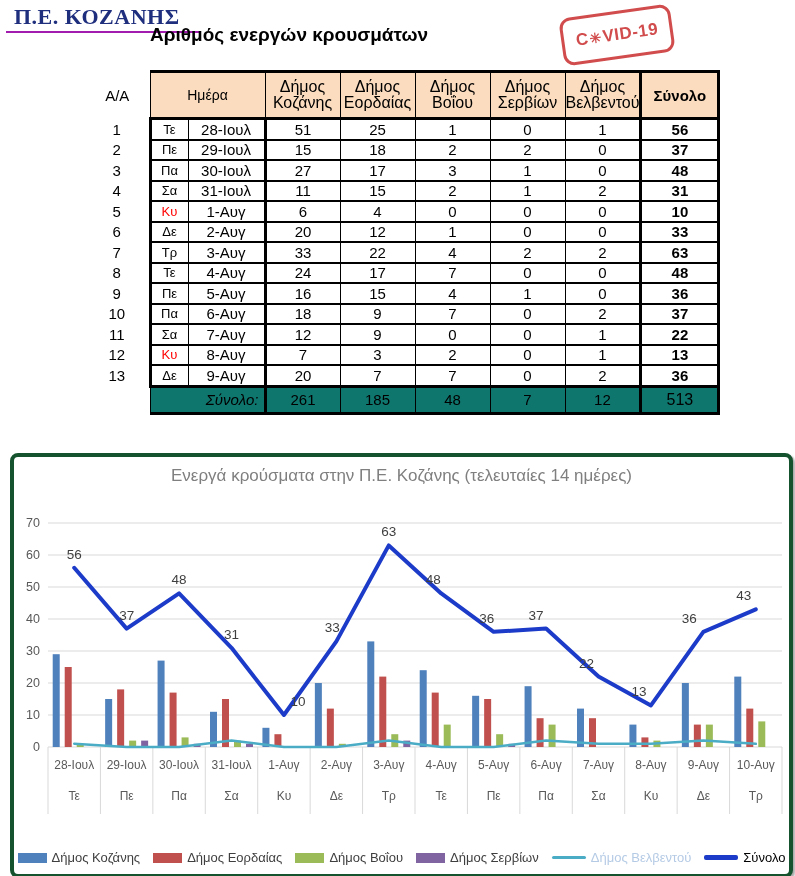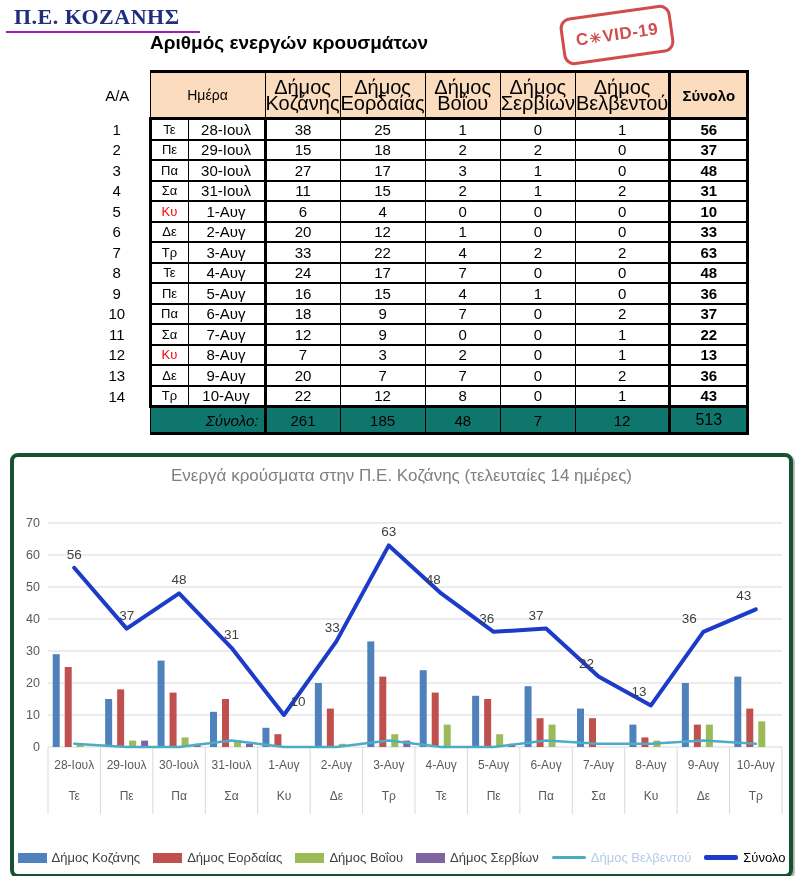"Αριθμός ενεργών κρουσμάτων" .subtitle { top: 32px -> 24px }
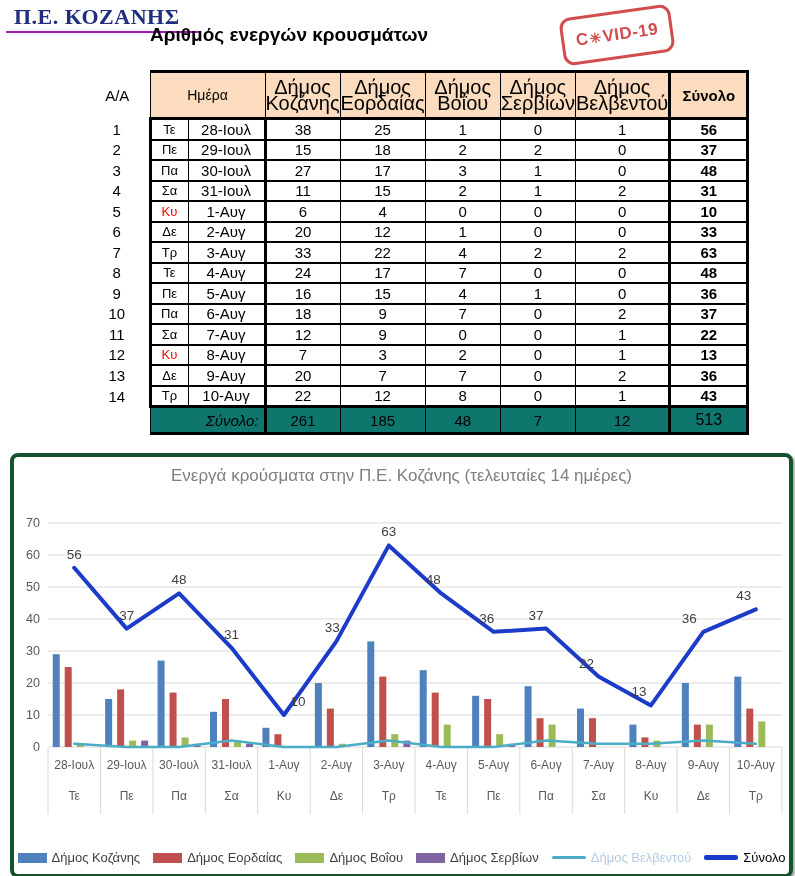"Δήμος" .dtable thead .hmun { font-size: 20px -> 16px }
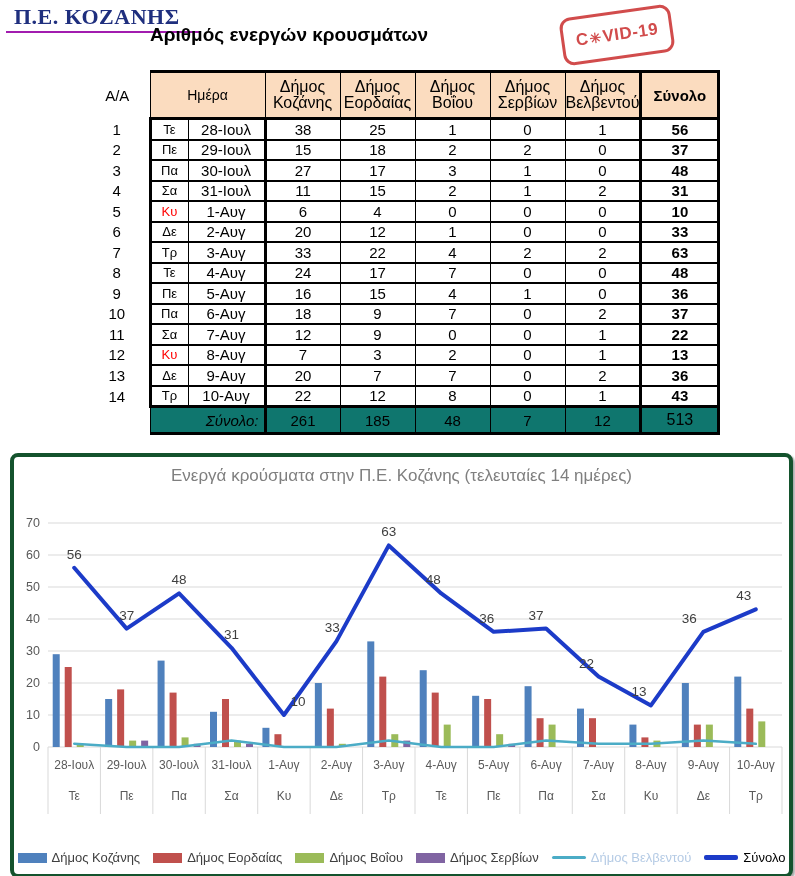"38" td.val { text: 38 -> 51 }
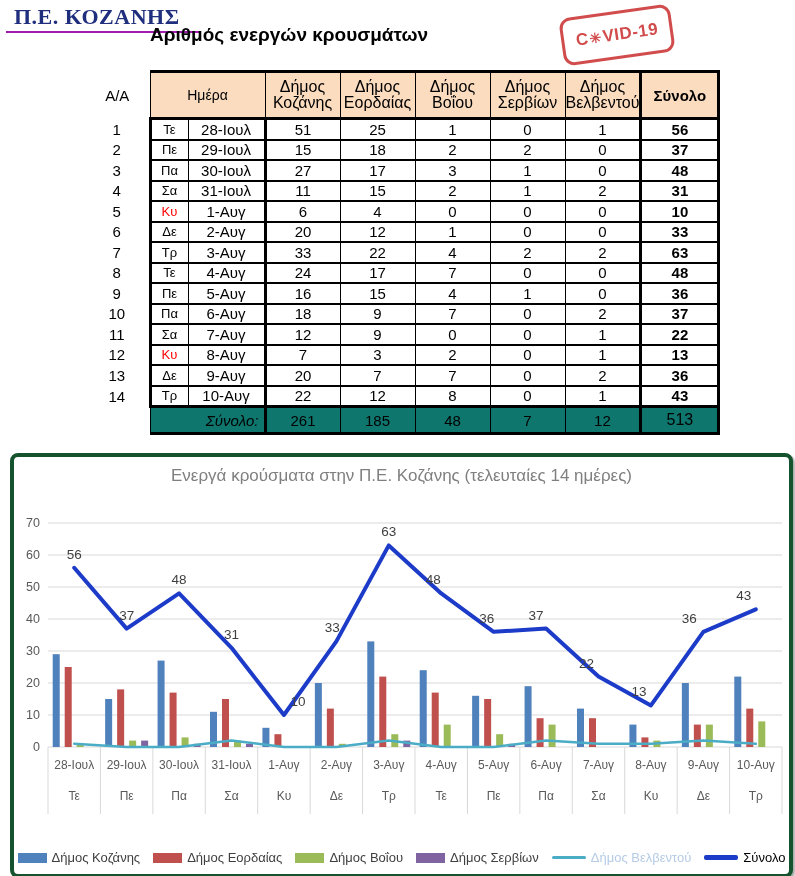"14" tr { html: <tr> <td>14</td> <td>Τρ</td> <td>10-Αυγ</td> <td>22</td> <td>12</td> <td>8</td> <td>0</td> <td>1</td> <td>43</td> </tr> -> none }
